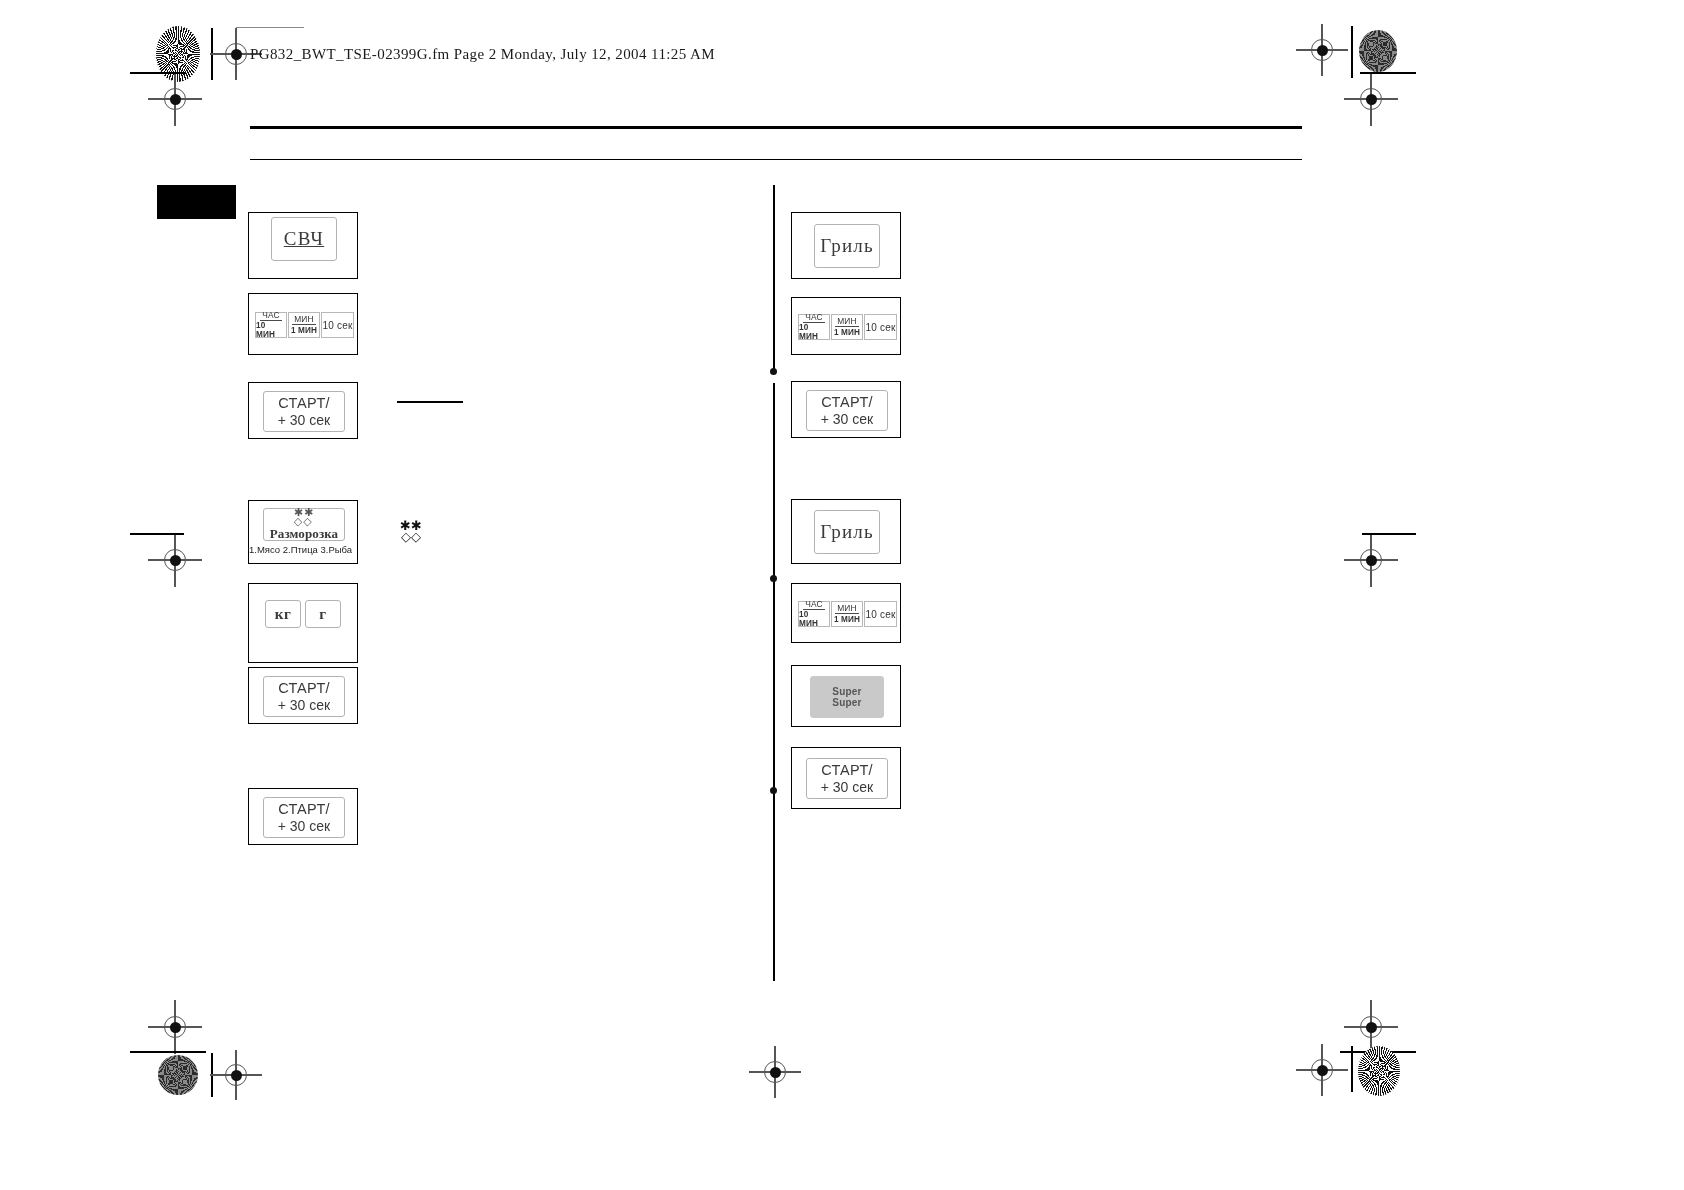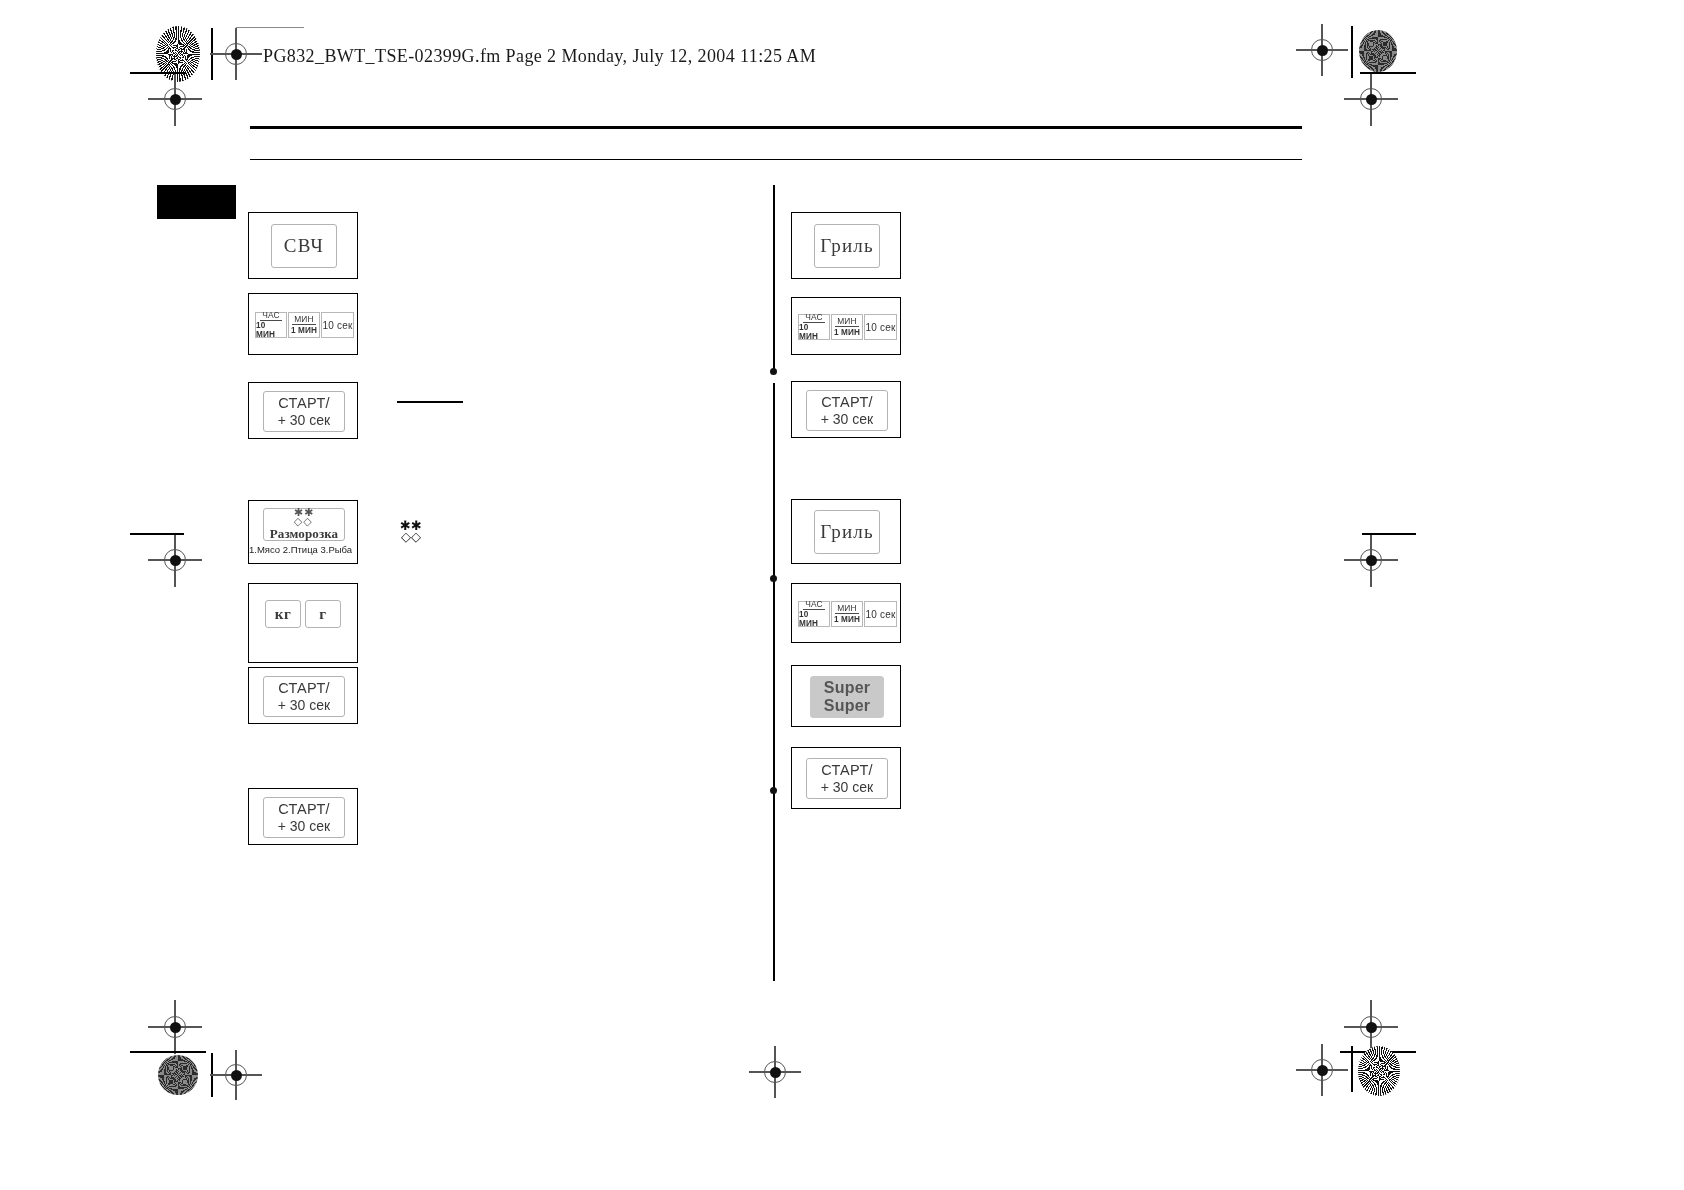"PG832_BWT_TSE-02399G.fm Page 2 Monday," .hdr-text { font-size: 18px -> 15px; margin-left: 13px -> none }
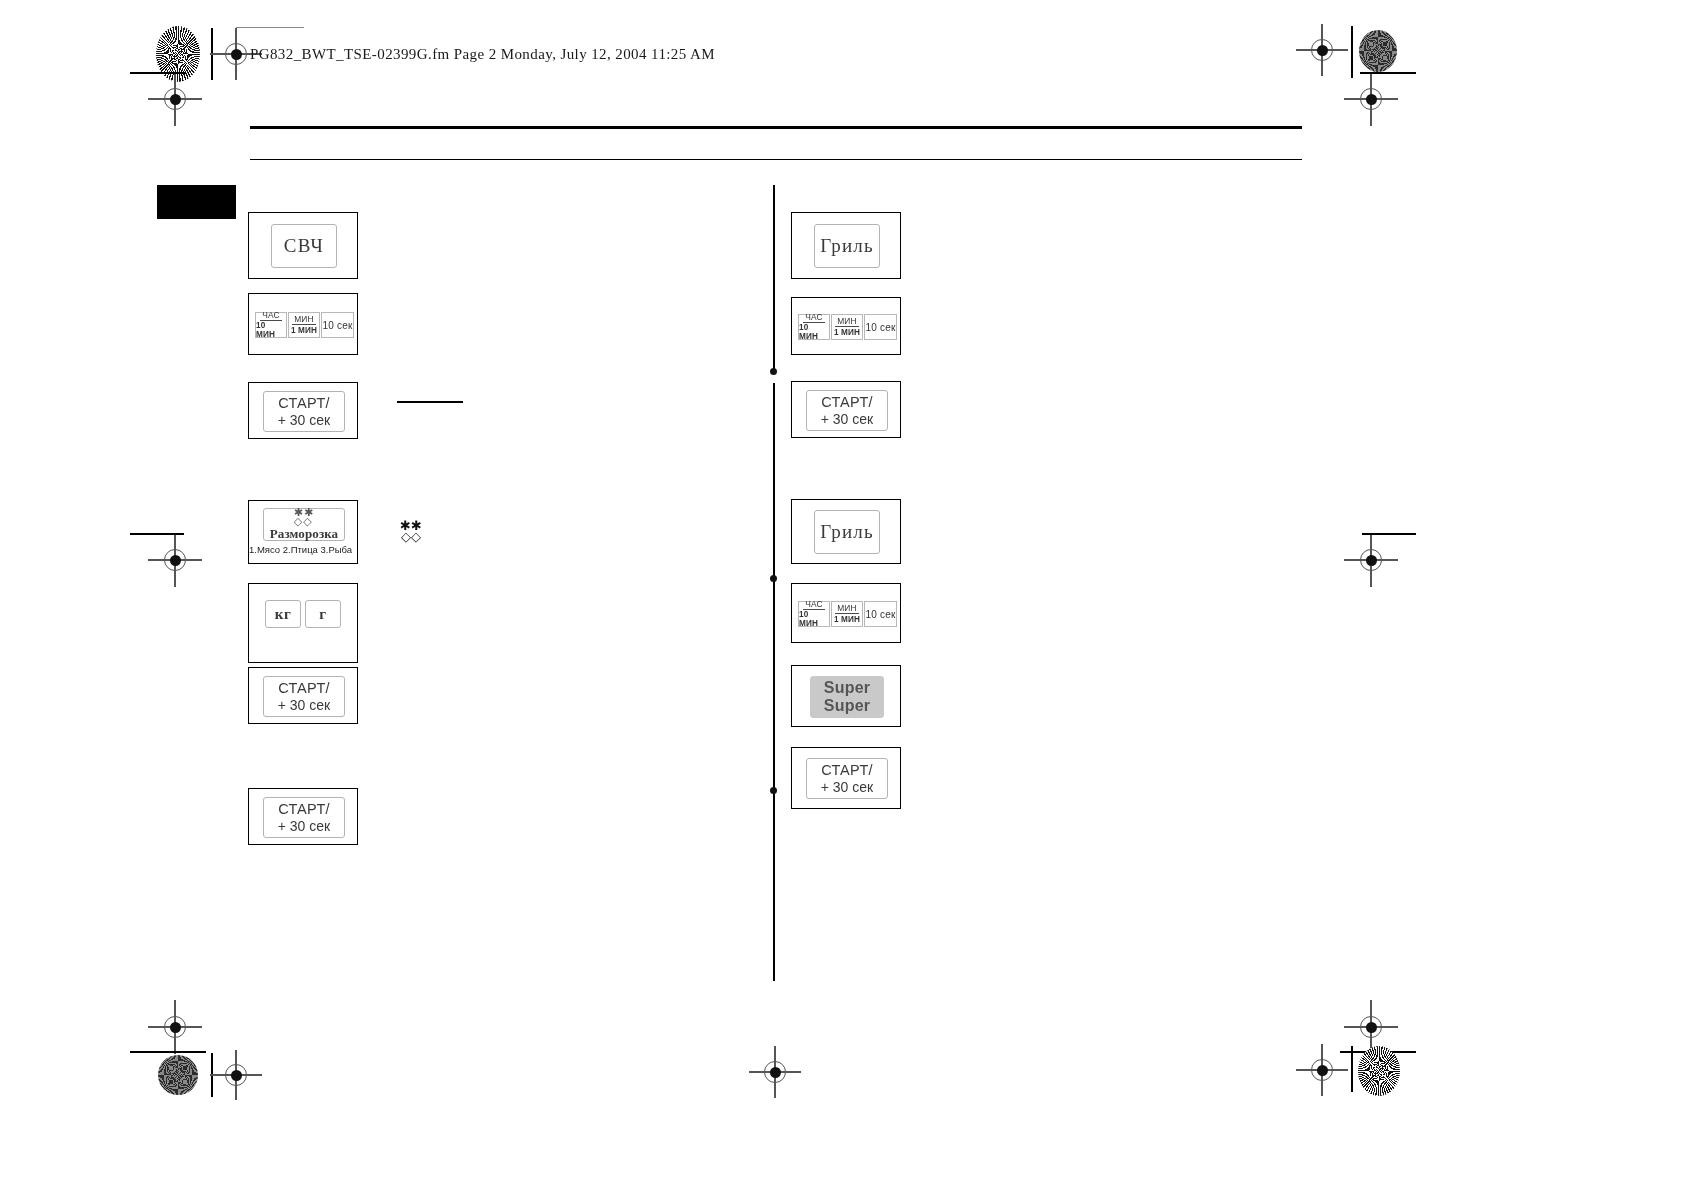"СВЧ" div.btn { text-decoration: none -> underline; top: 11px -> 4px }
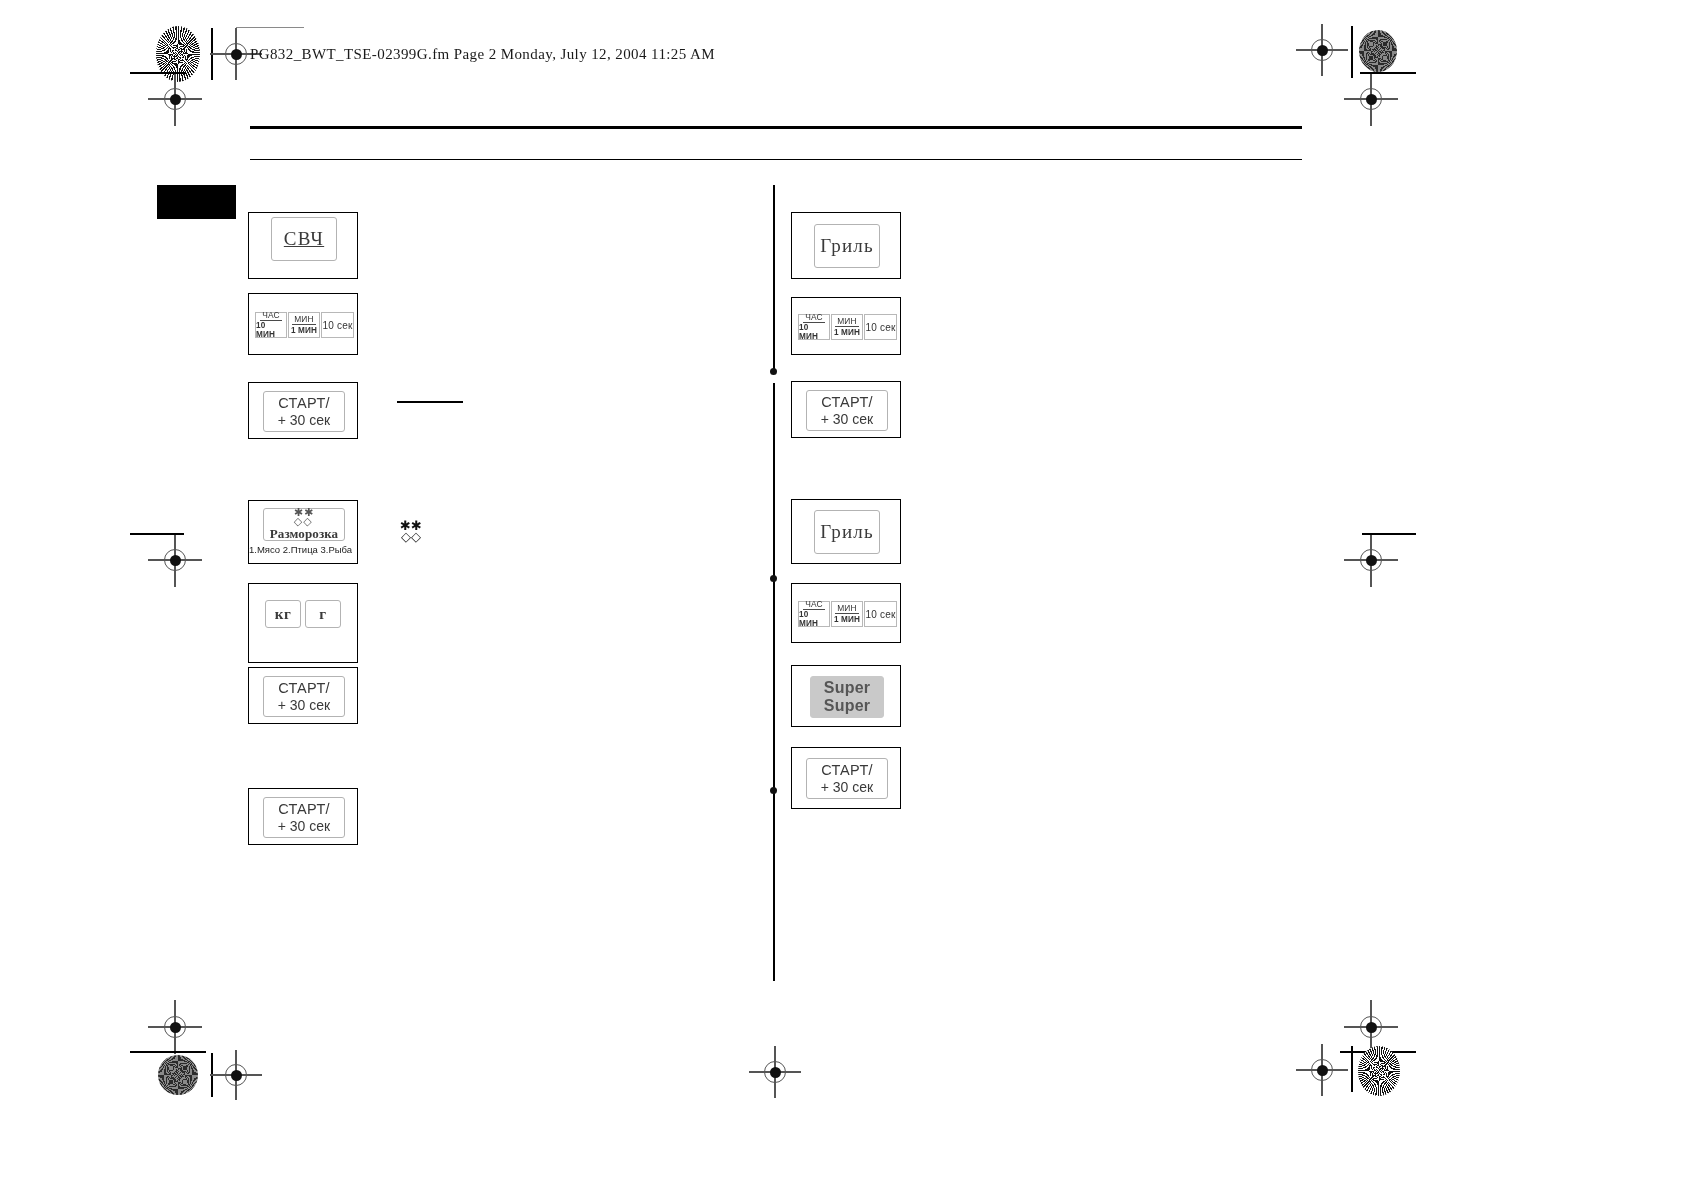"Super" .btn.supergrille .lab { font-size: 16px -> 10px }
